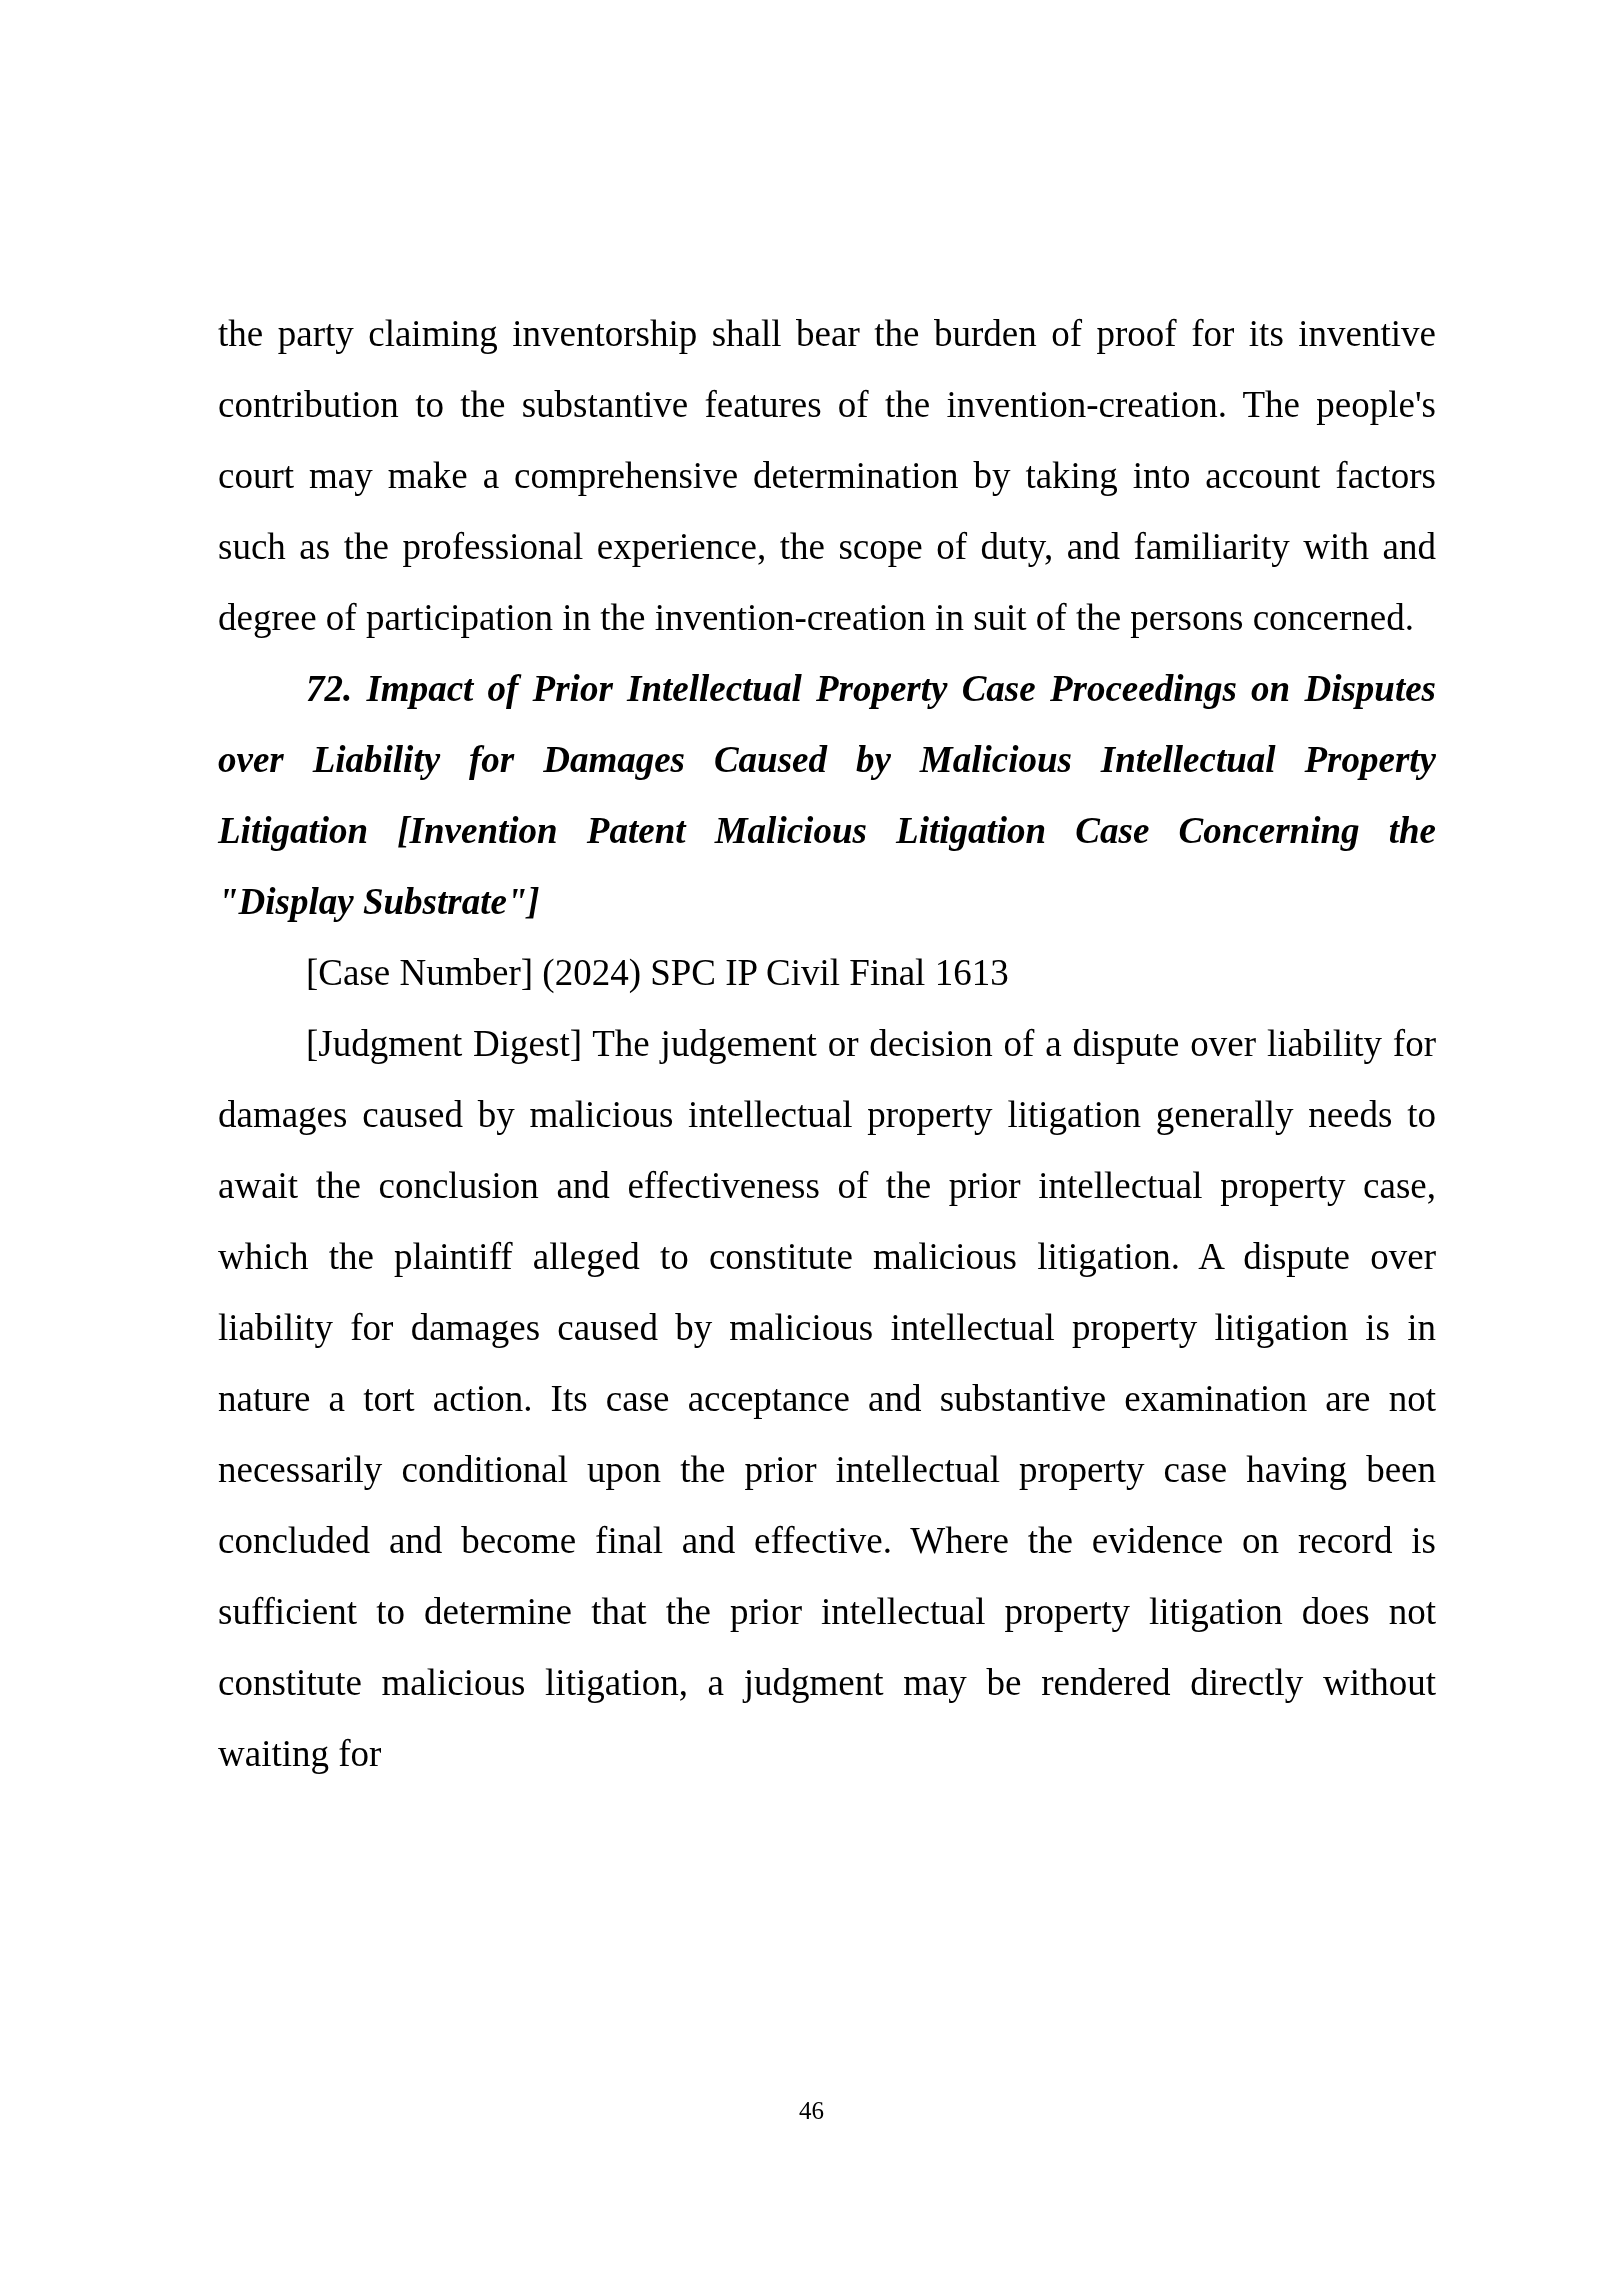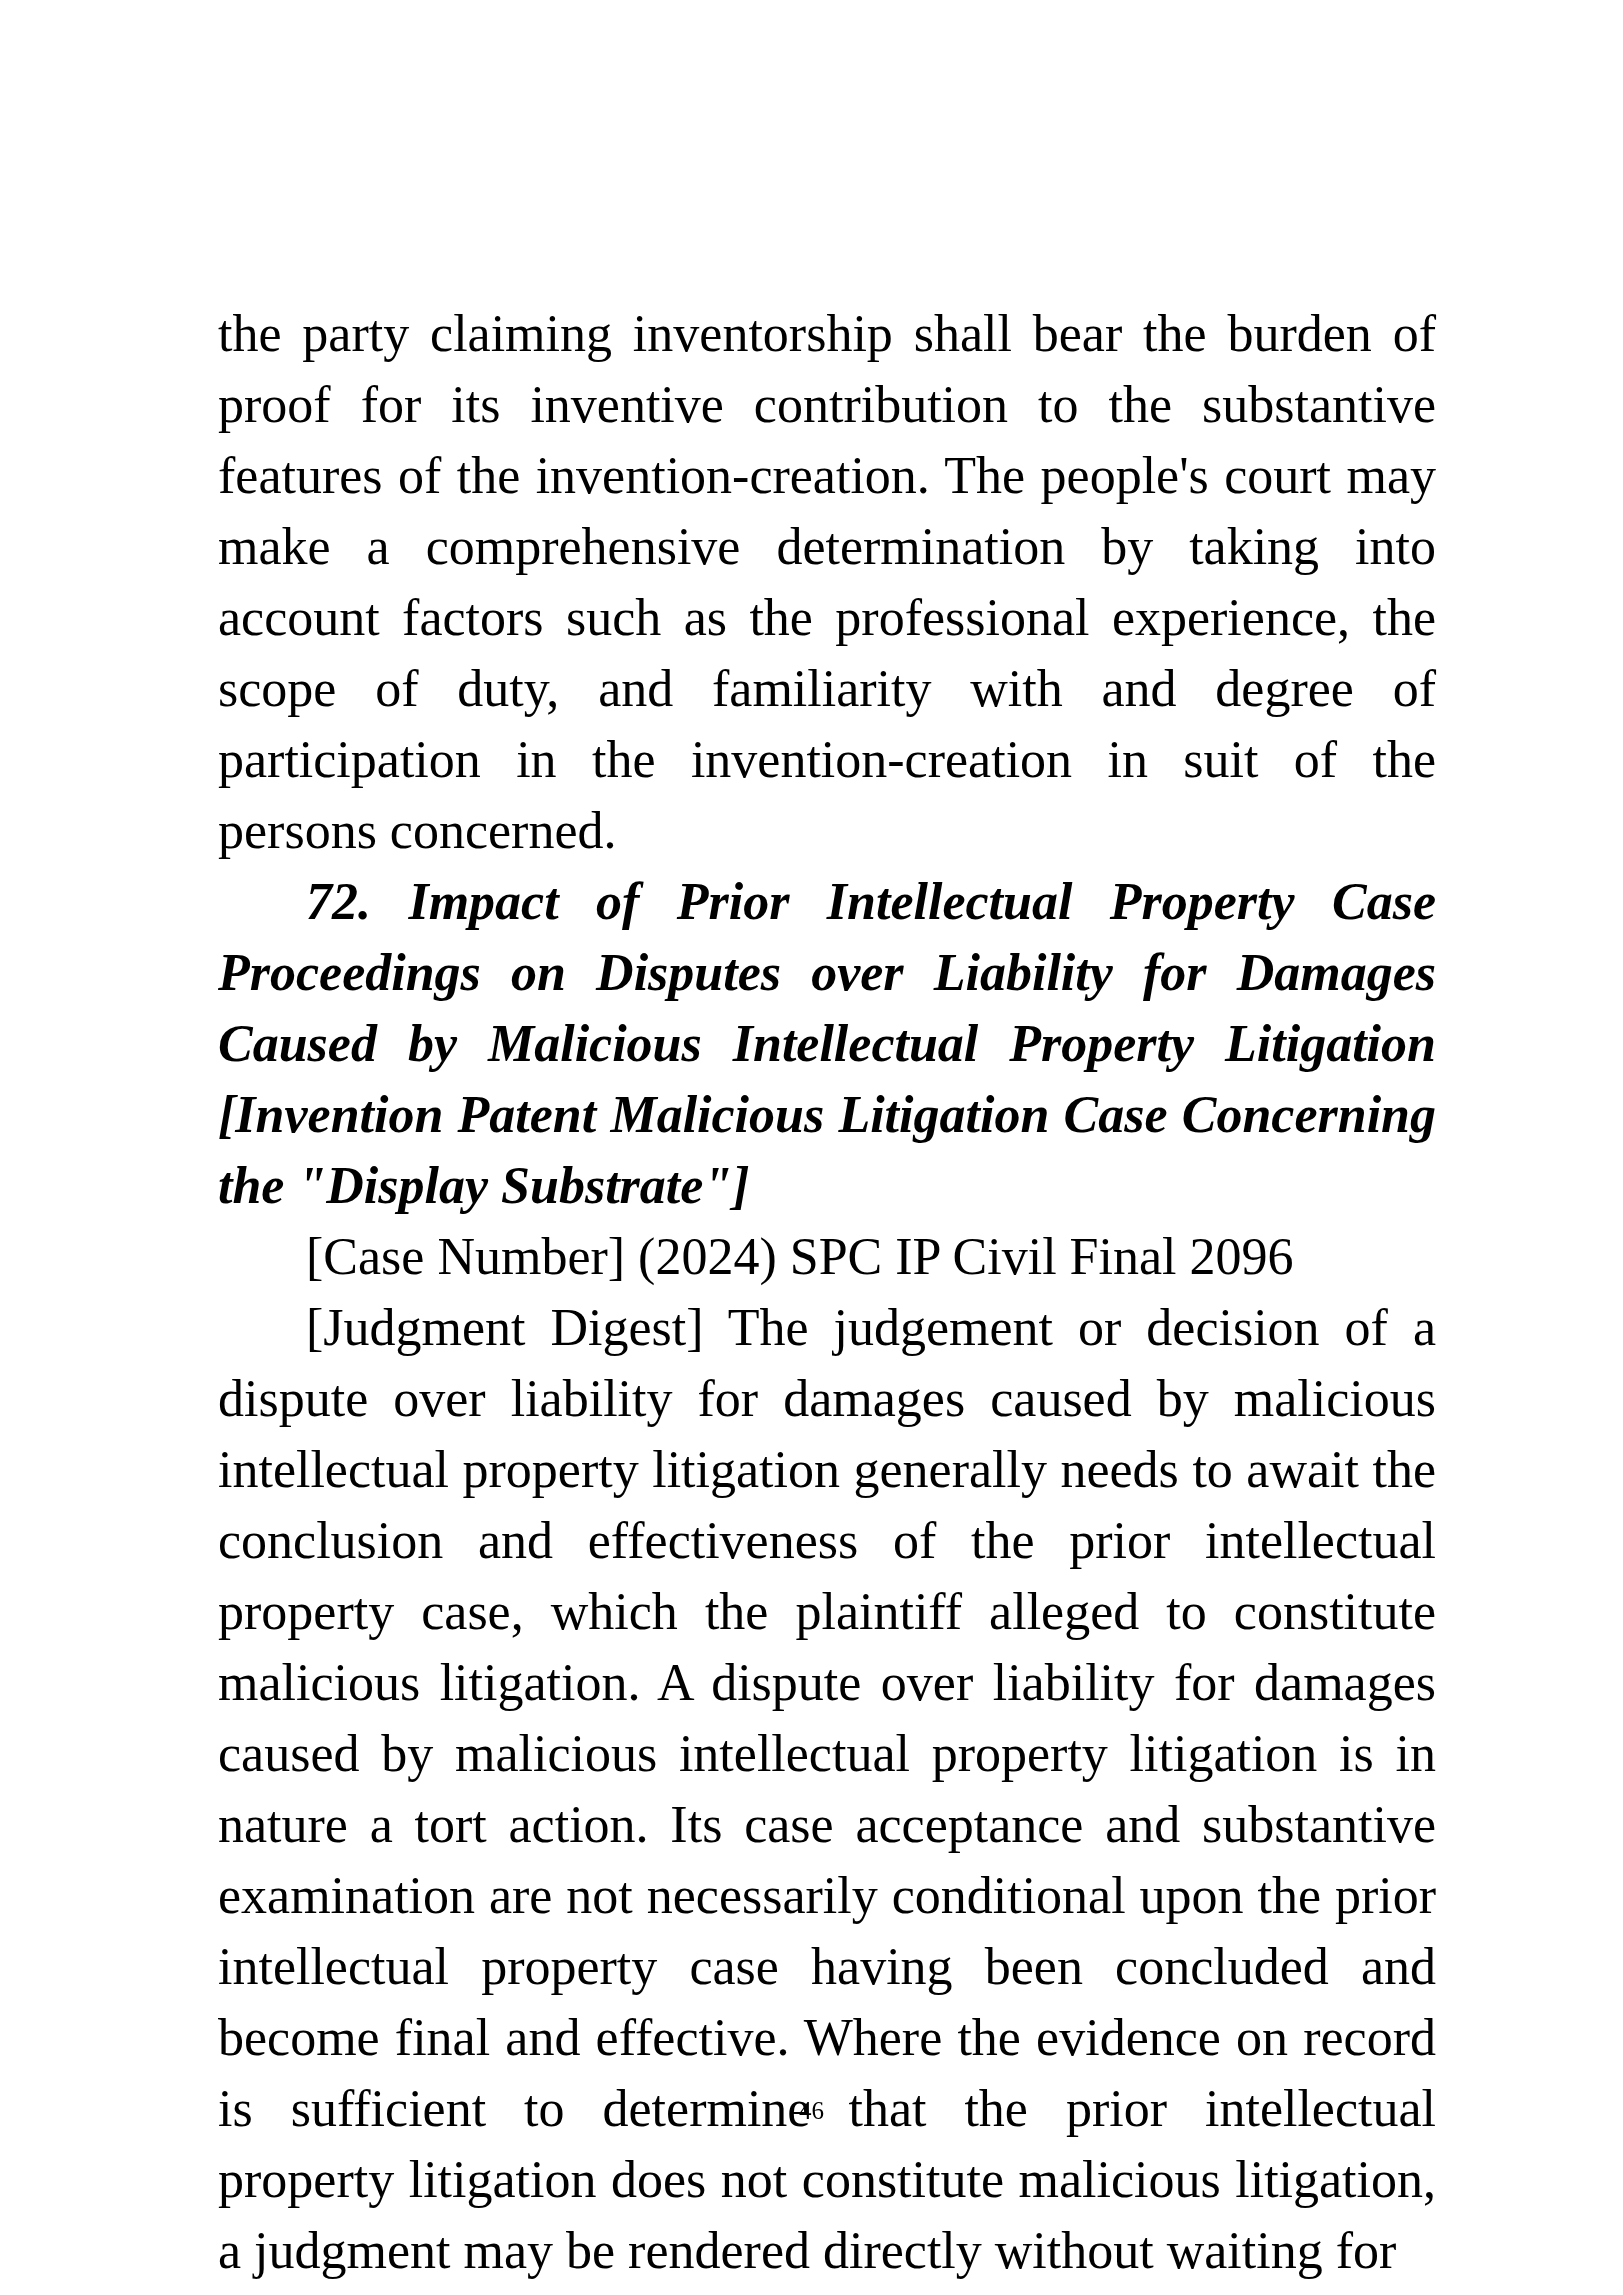"the party claiming inventorship shall" .page { font-size: 52px -> 37px }
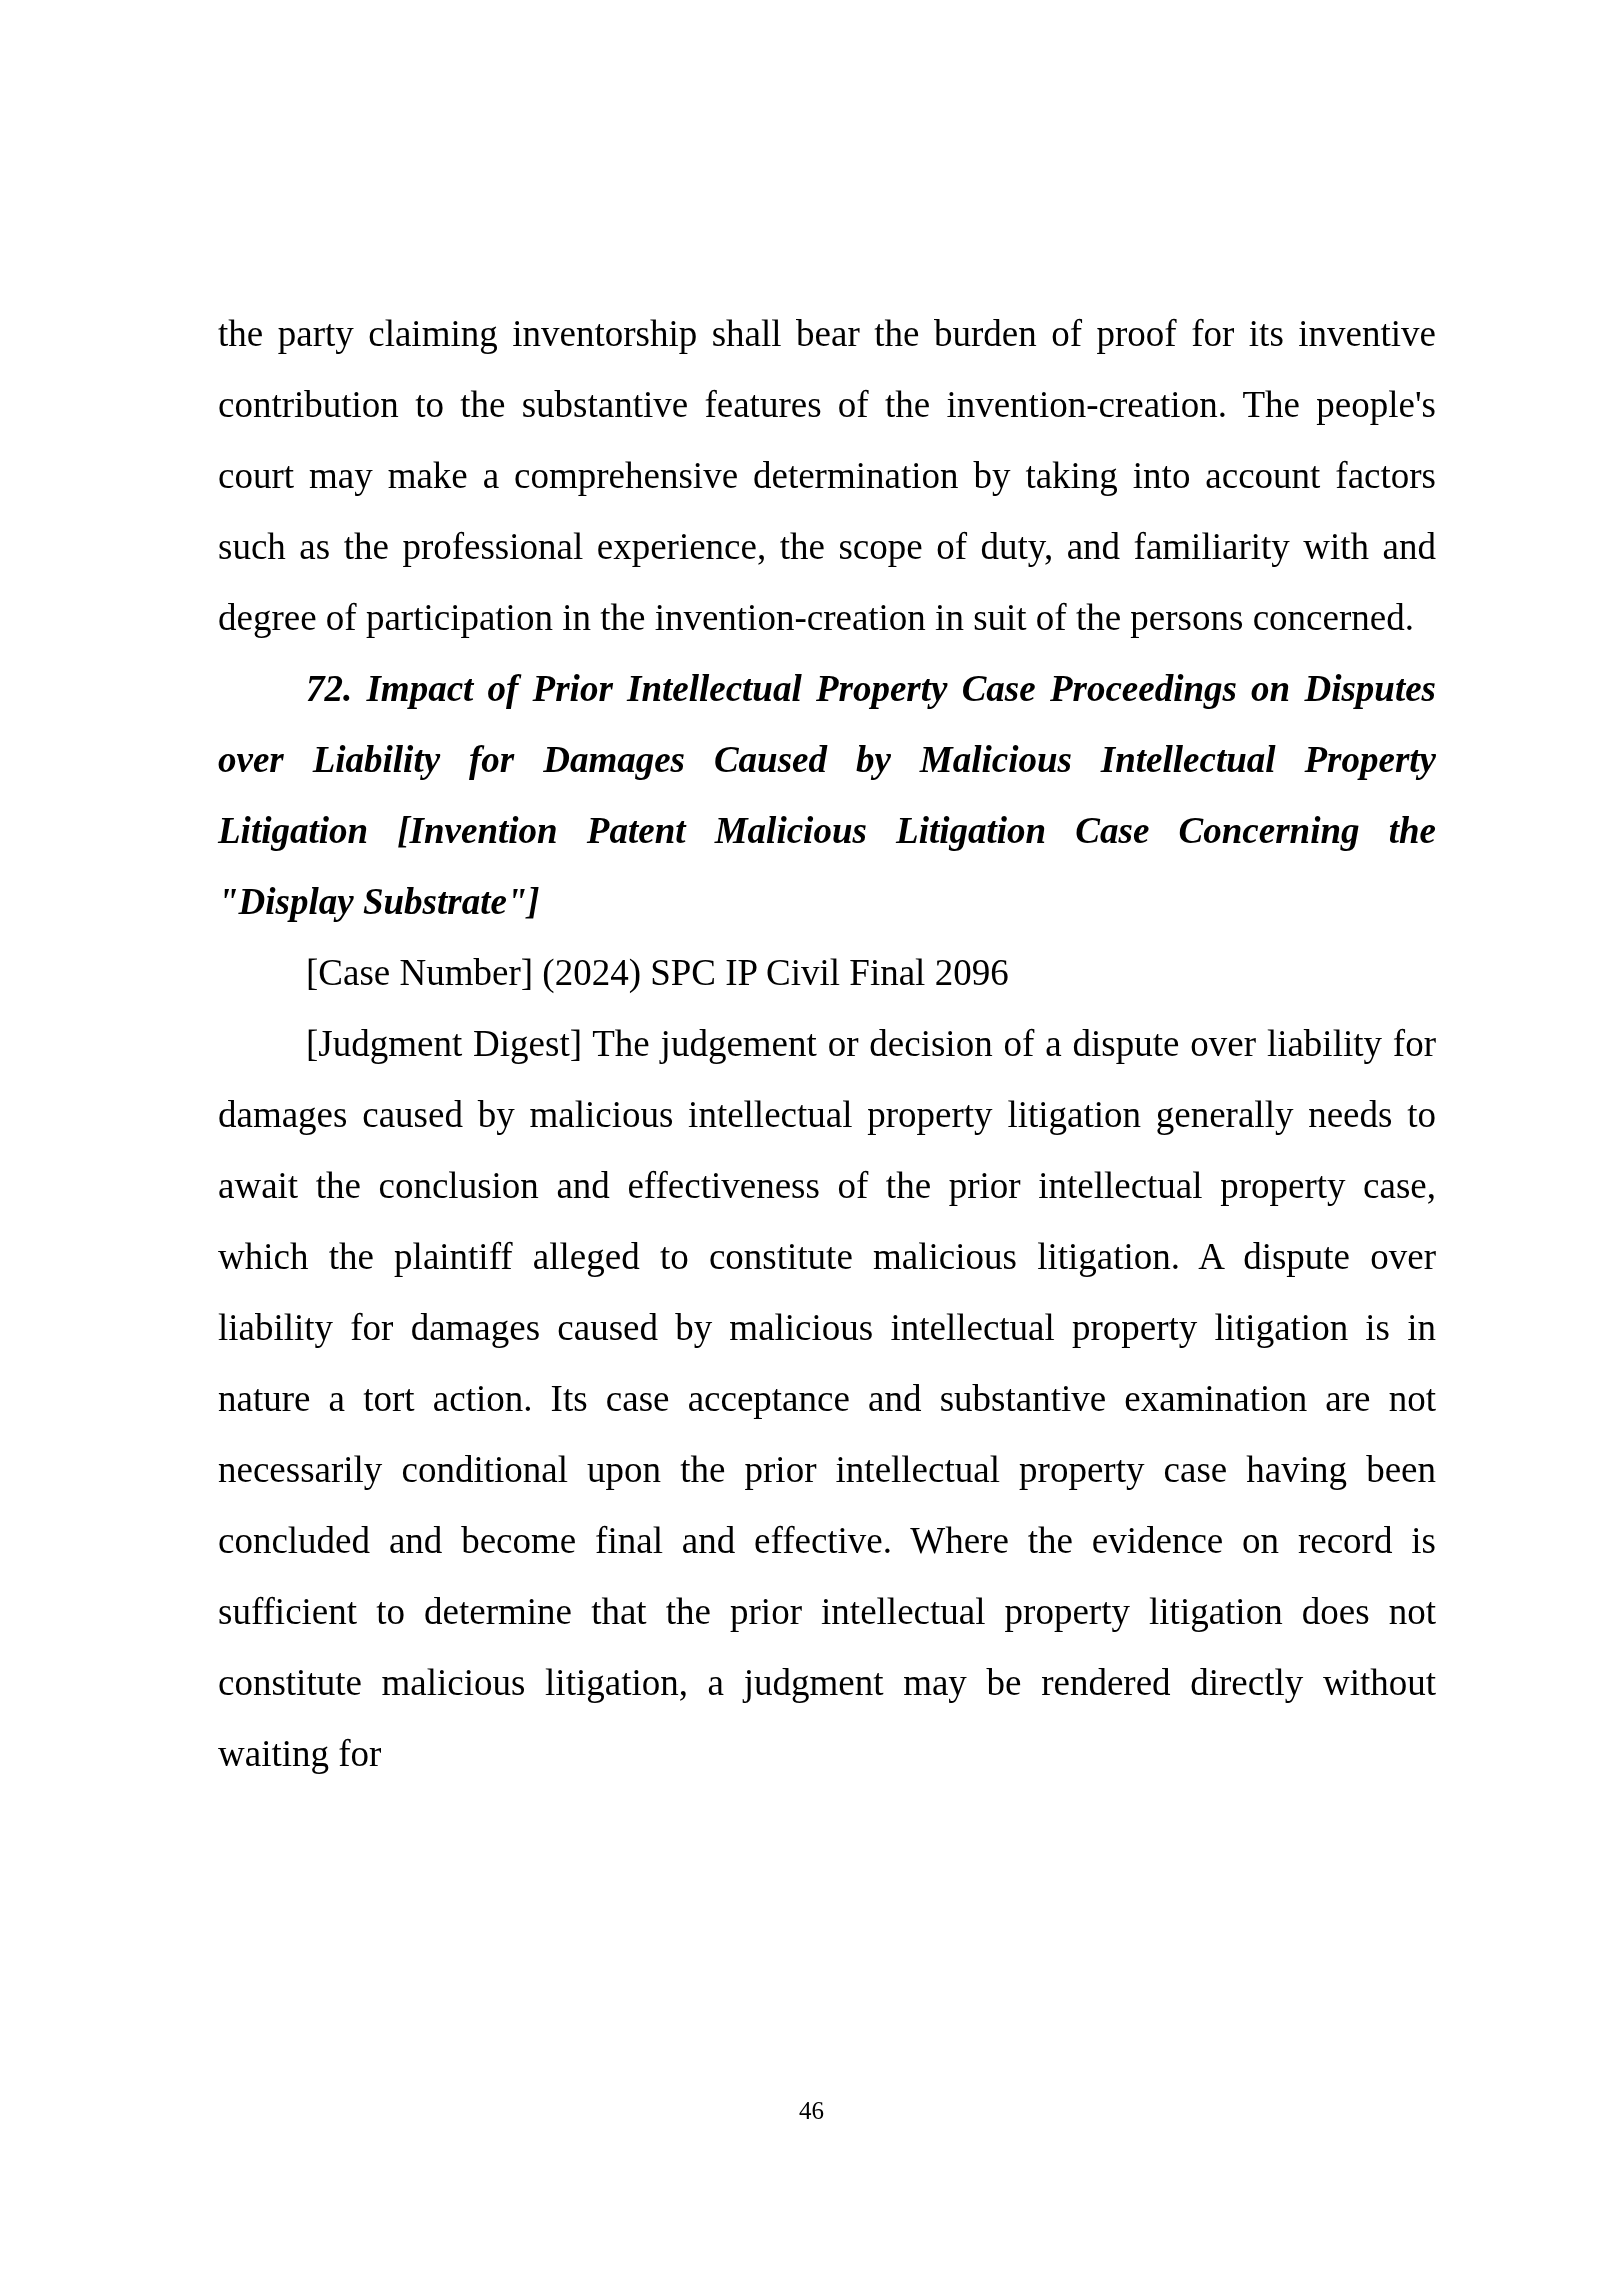"[Case Number] (2024) SPC IP" p.para { text: 2096 -> 1613 }
